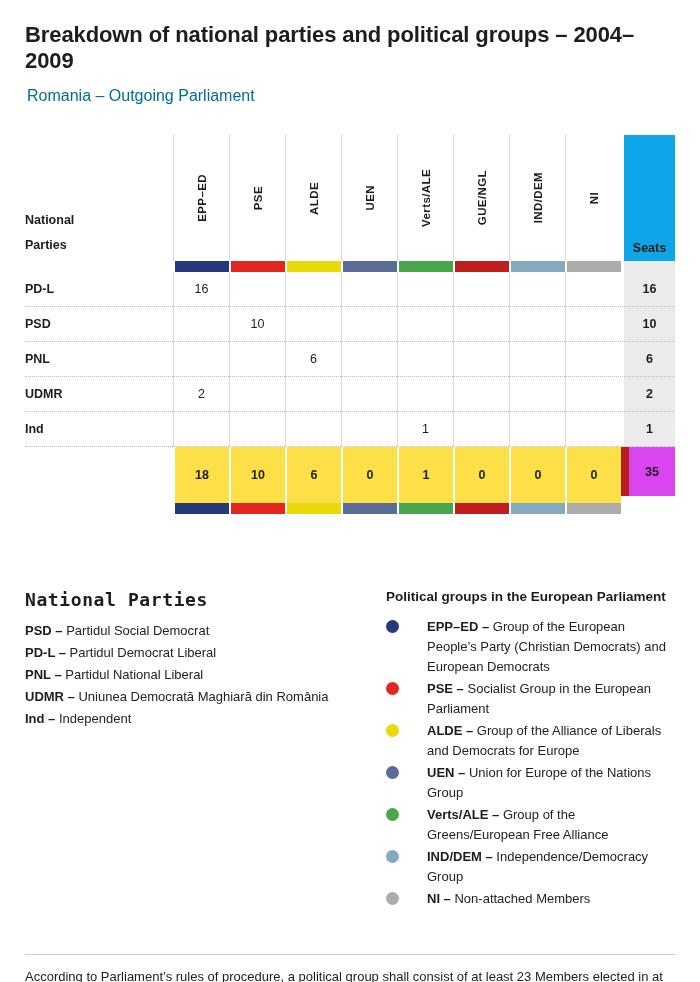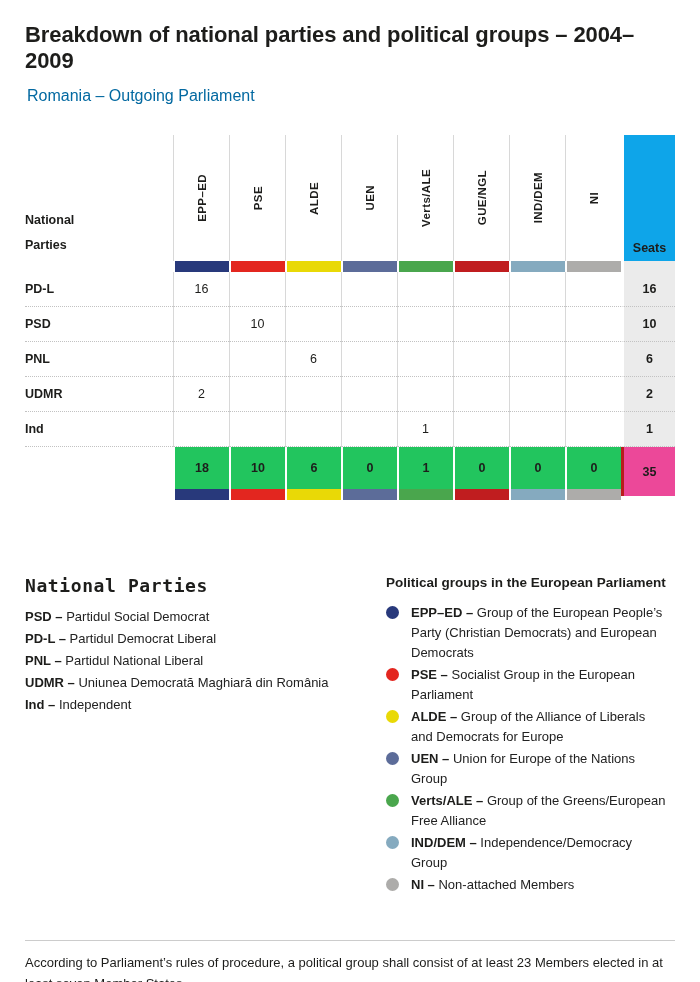"18" .tnum { background: #22c55e -> #fde047; height: 42px -> 56px }
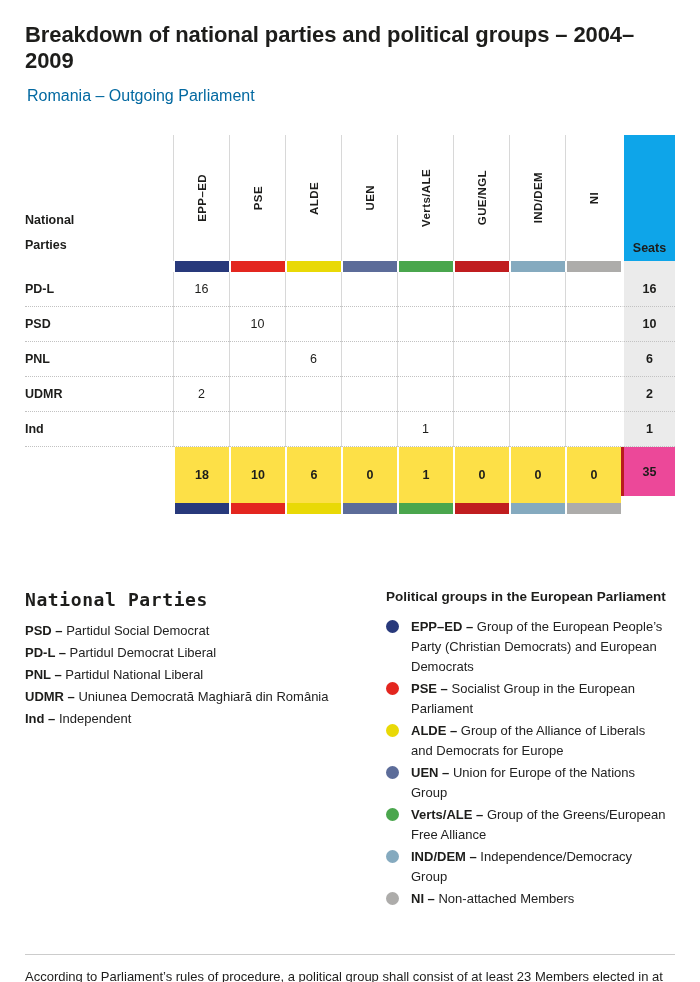"35" .tseat { background: #ec4899 -> #d946ef; border-left: 3px solid #b91c1c -> 8px solid #b91c1c }
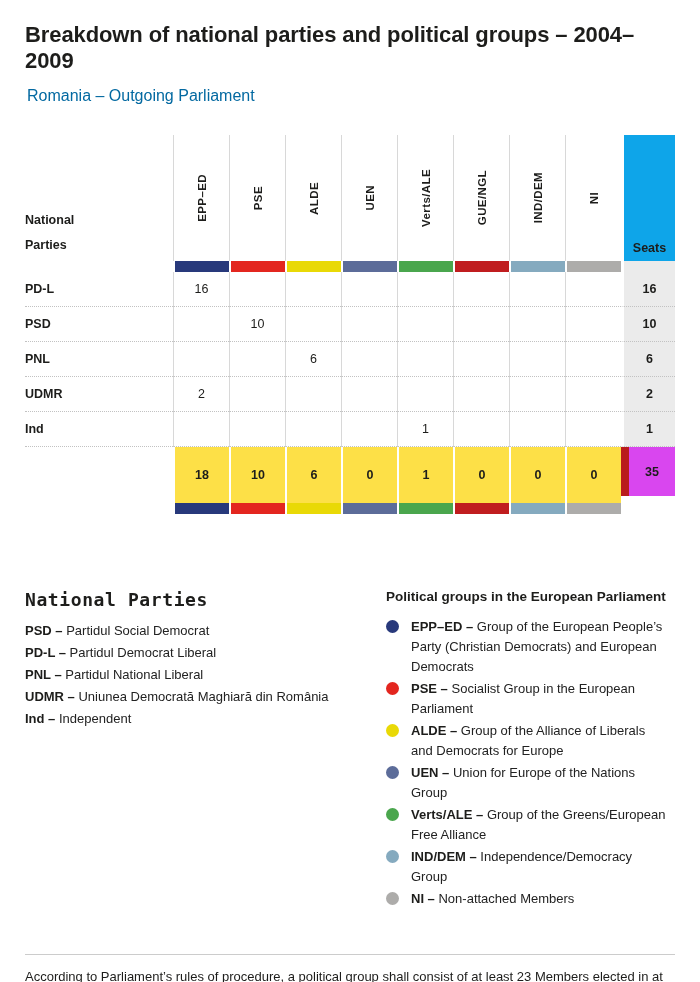"EPP–ED – Group of the" .pg-item { gap: 12px -> 28px }
